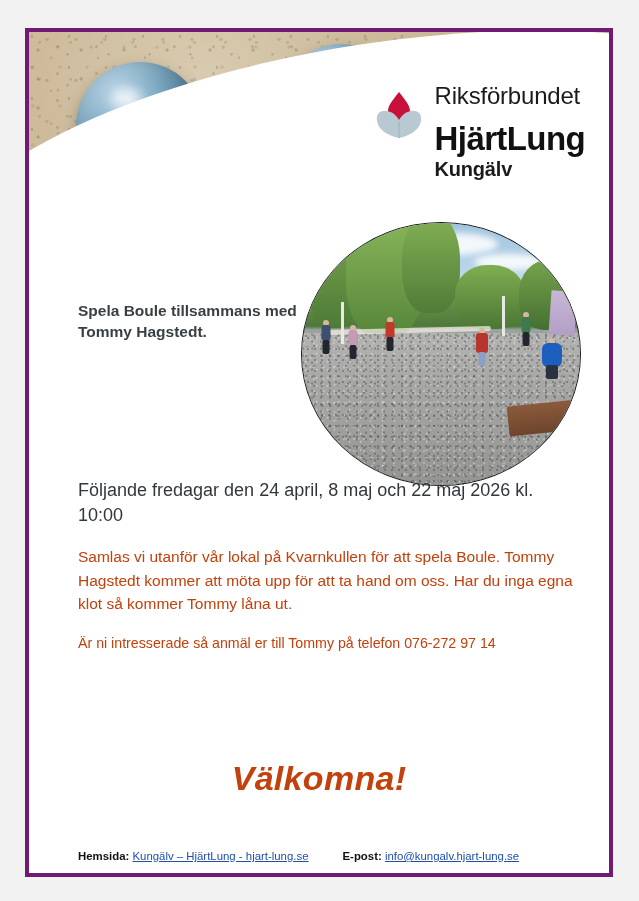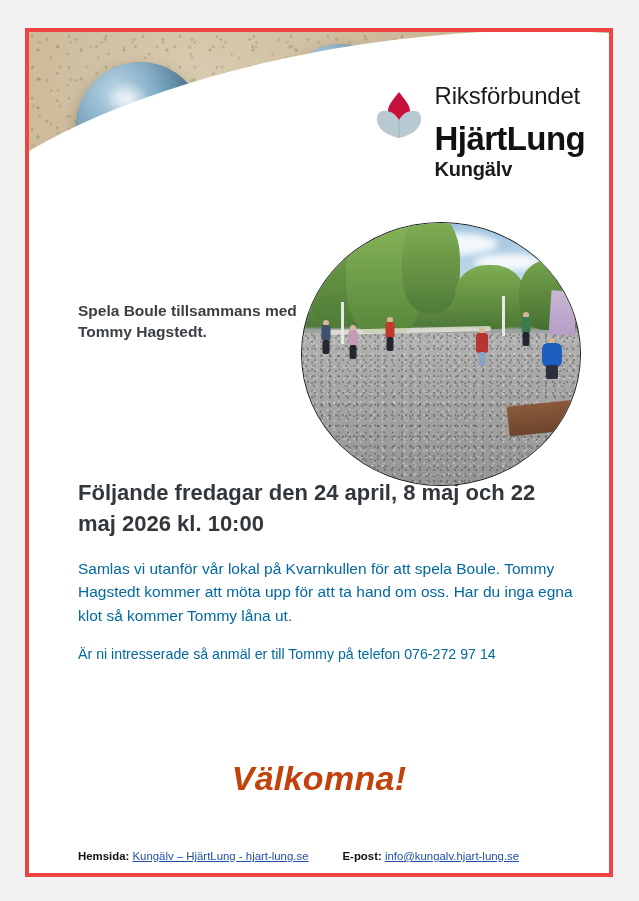"Riksförbundet" .poster { border: 4px solid #ef4444 -> 4px solid #701a75 }
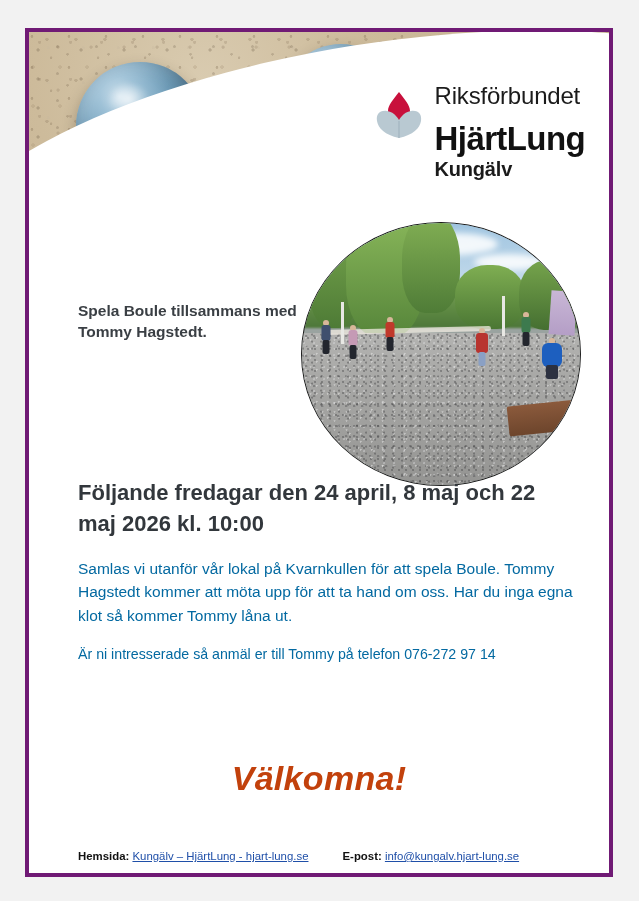"Följande fredagar den 24 april," .date-head { font-size: 22px -> 18px; font-weight: 700 -> 400 }
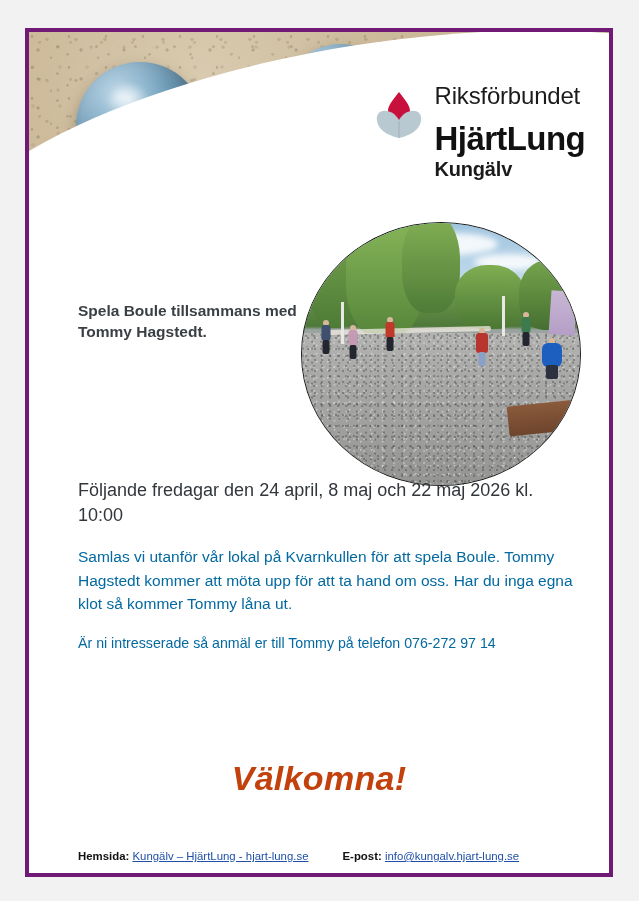"Samlas vi utanför vår lokal" .para { color: #0369a1 -> #c2410c }
